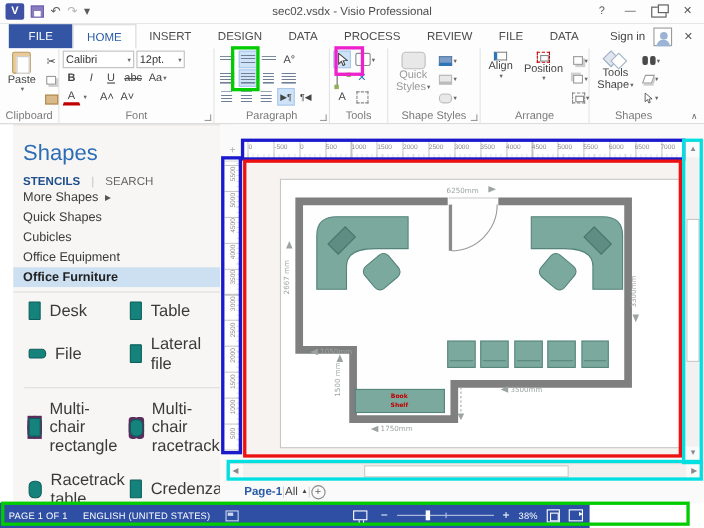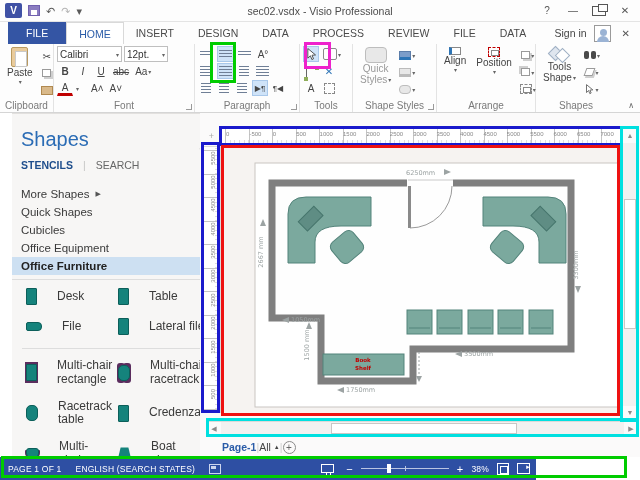"More Shapes" .sp-list { margin-top: 14px -> none }
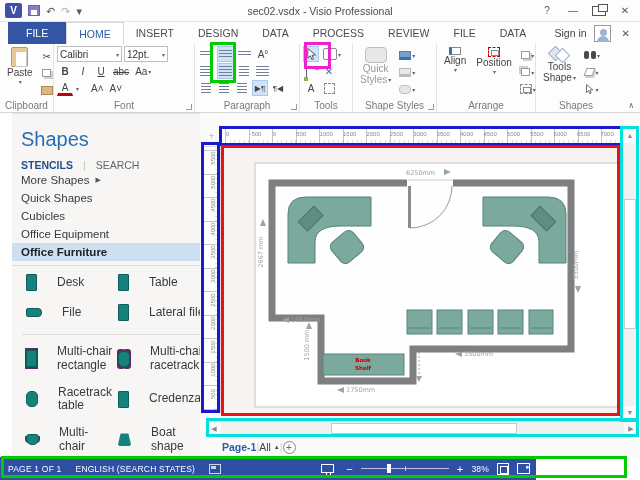"Desk" .stencil-item .lbl { font-size: 12px -> 15px; margin-left: 12px -> none }
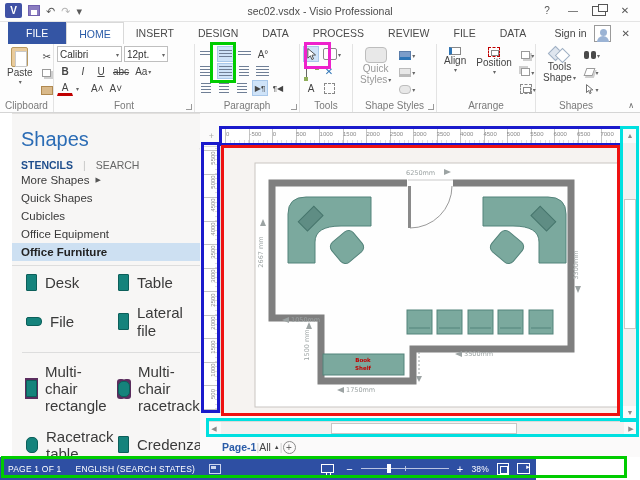"ENGLISH (SEARCH STATES)" span { text: SEARCH -> UNITED }
